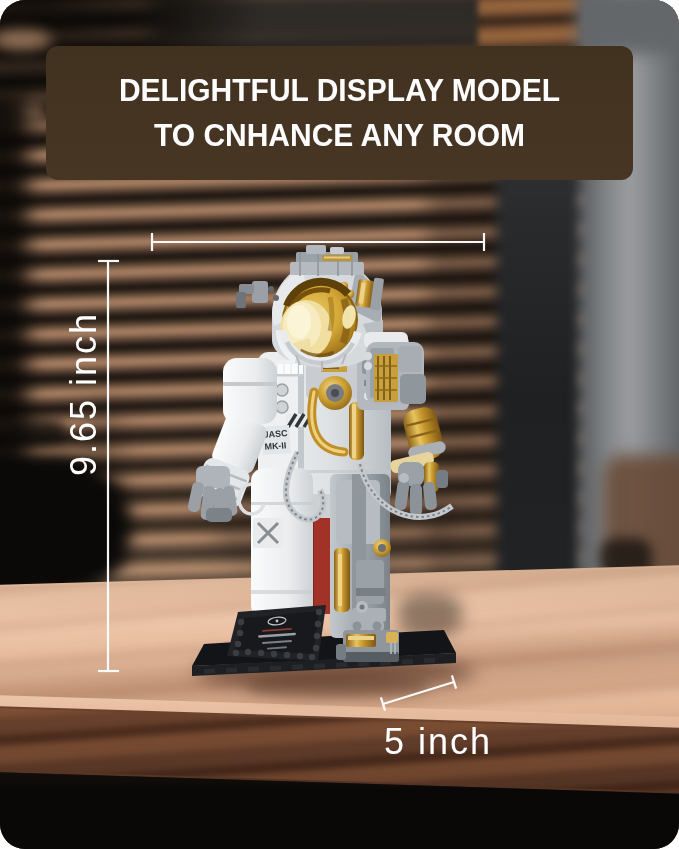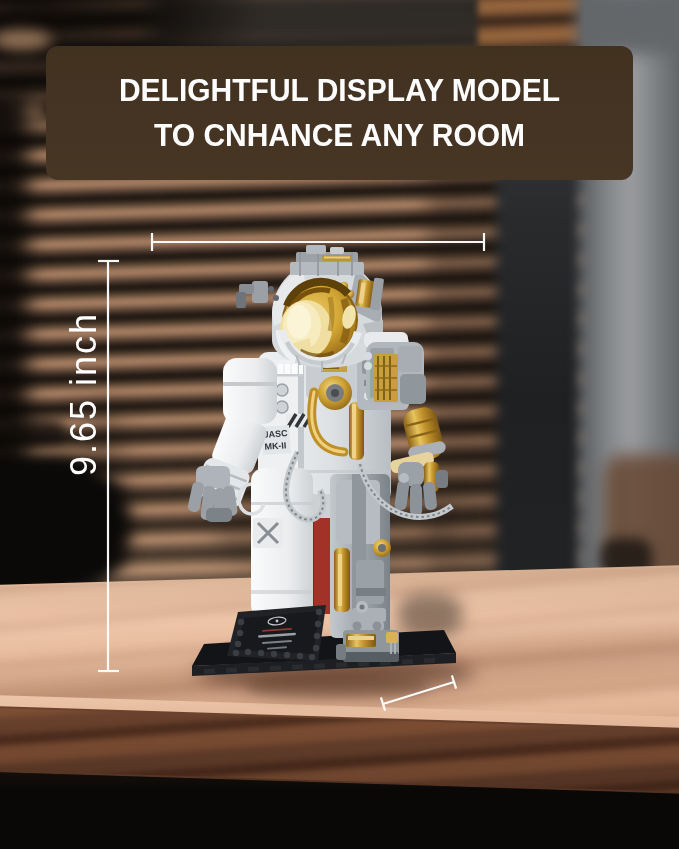"DELIGHTFUL DISPLAY MODEL" #stage { border-radius: none -> 25px }
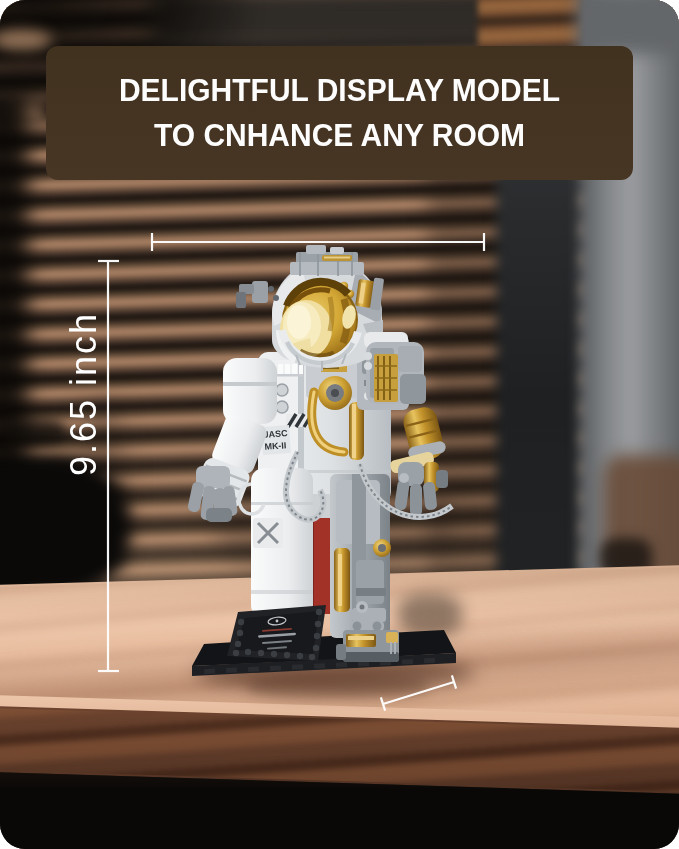"5 inch" div.abs { html: none -> <div>5 inch</div> }
